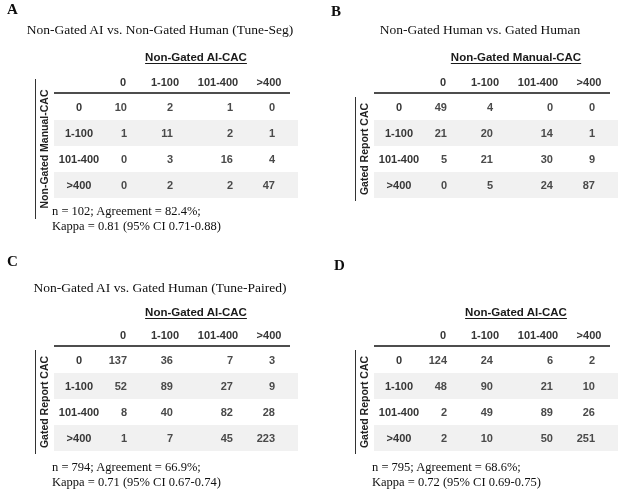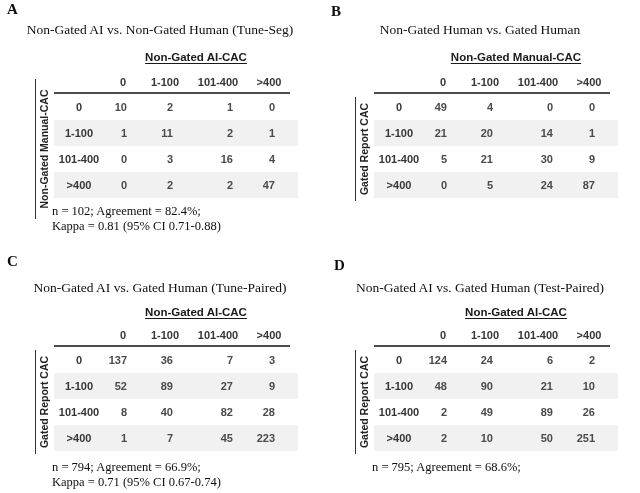"Non-Gated AI vs. Gated Human (Test-Paired)" div.ptitle { html: <div>Non-Gated AI vs. Gated Human (Test-Paired)</div> -> none }
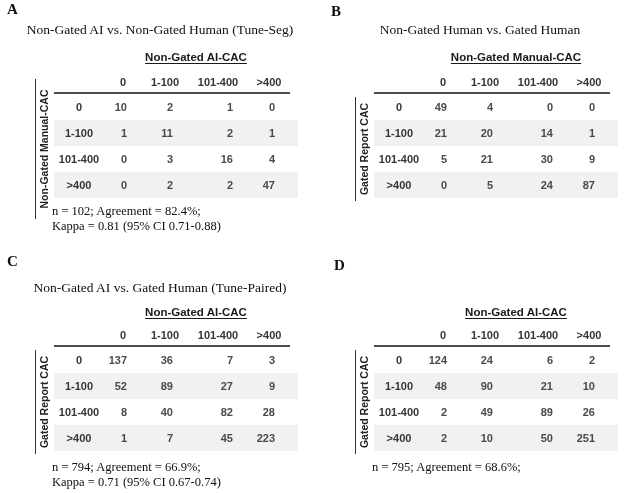"Kappa = 0.72 (95% CI" div { html: none -> <div>Kappa = 0.72 (95% CI 0.69-0.75)</div> }
